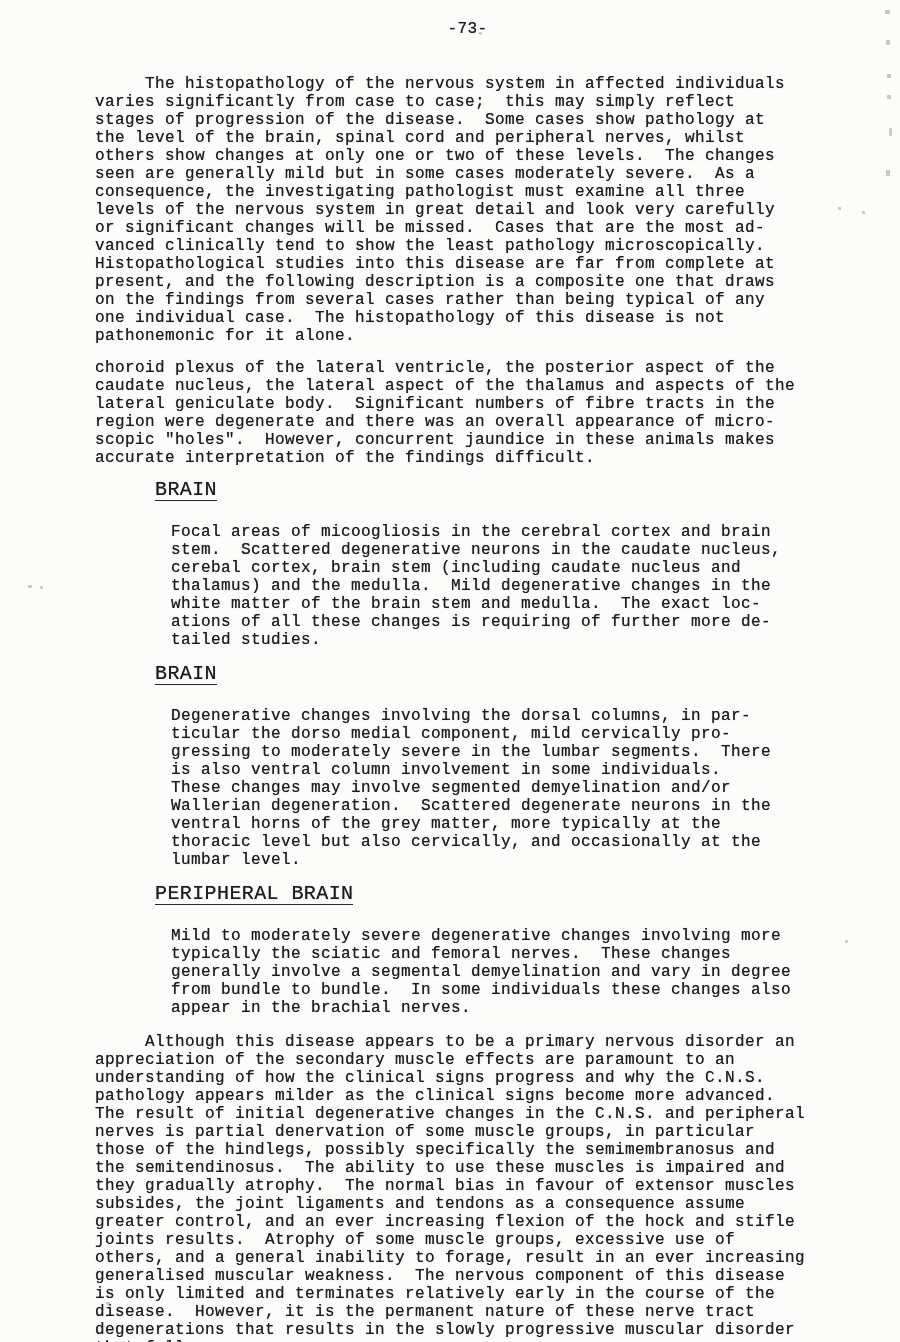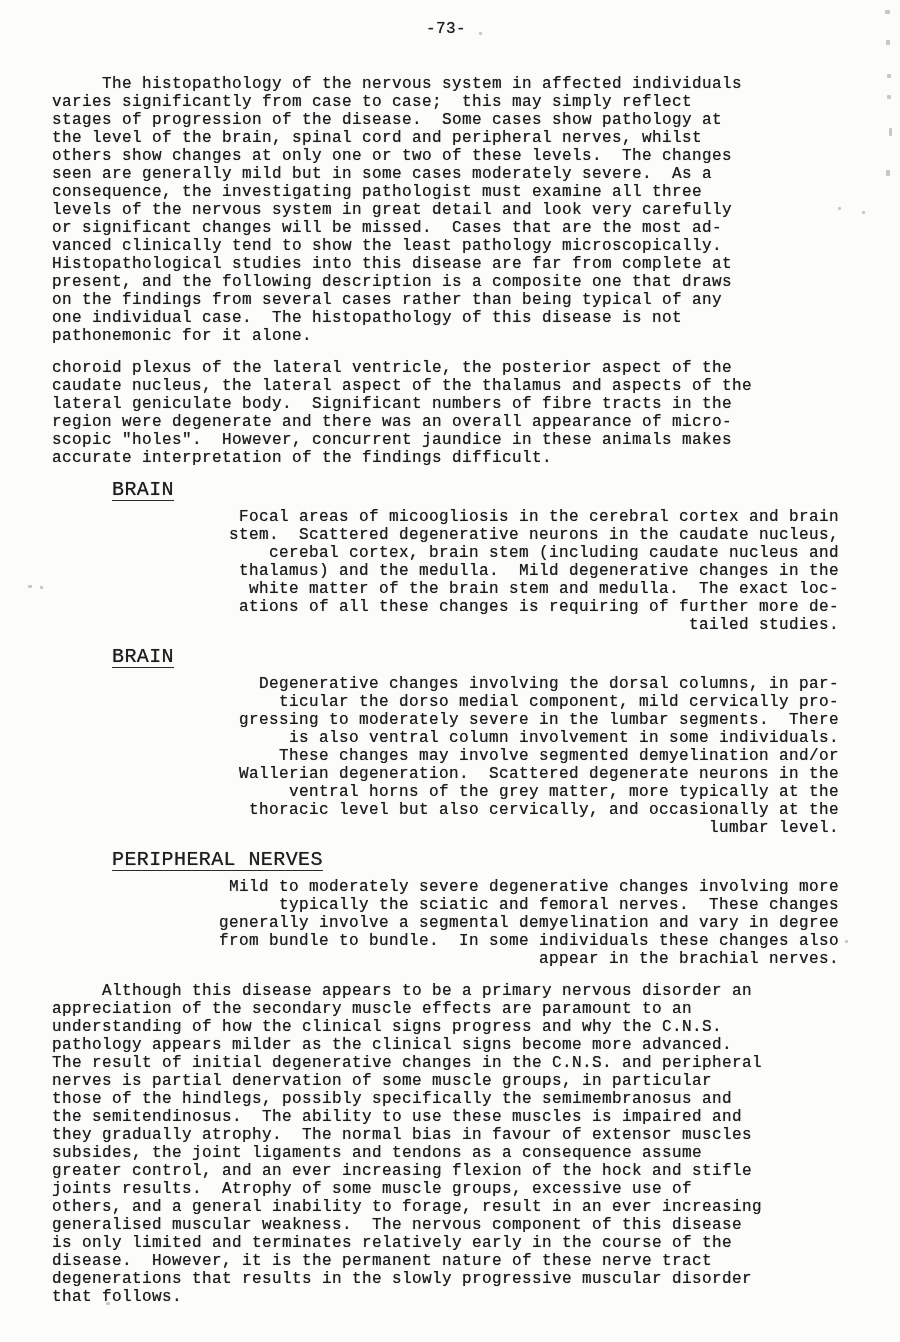"-73-" .page { padding: 20px 60px 0 52px -> 20px 60px 0 95px }
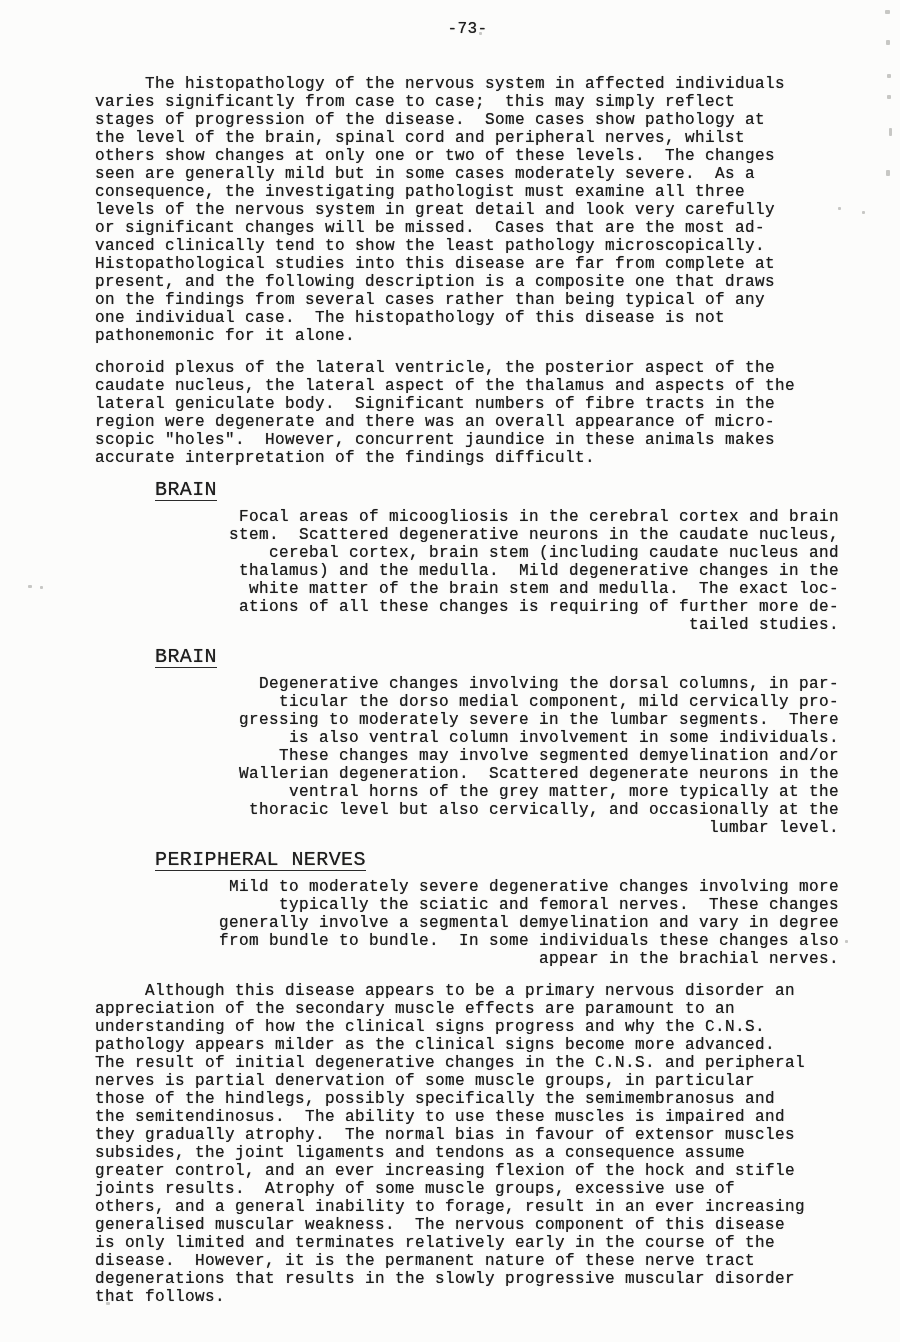"Focal areas of micoogliosis in" .sub-body { margin: 1px -> 16px; text-align: right -> none }
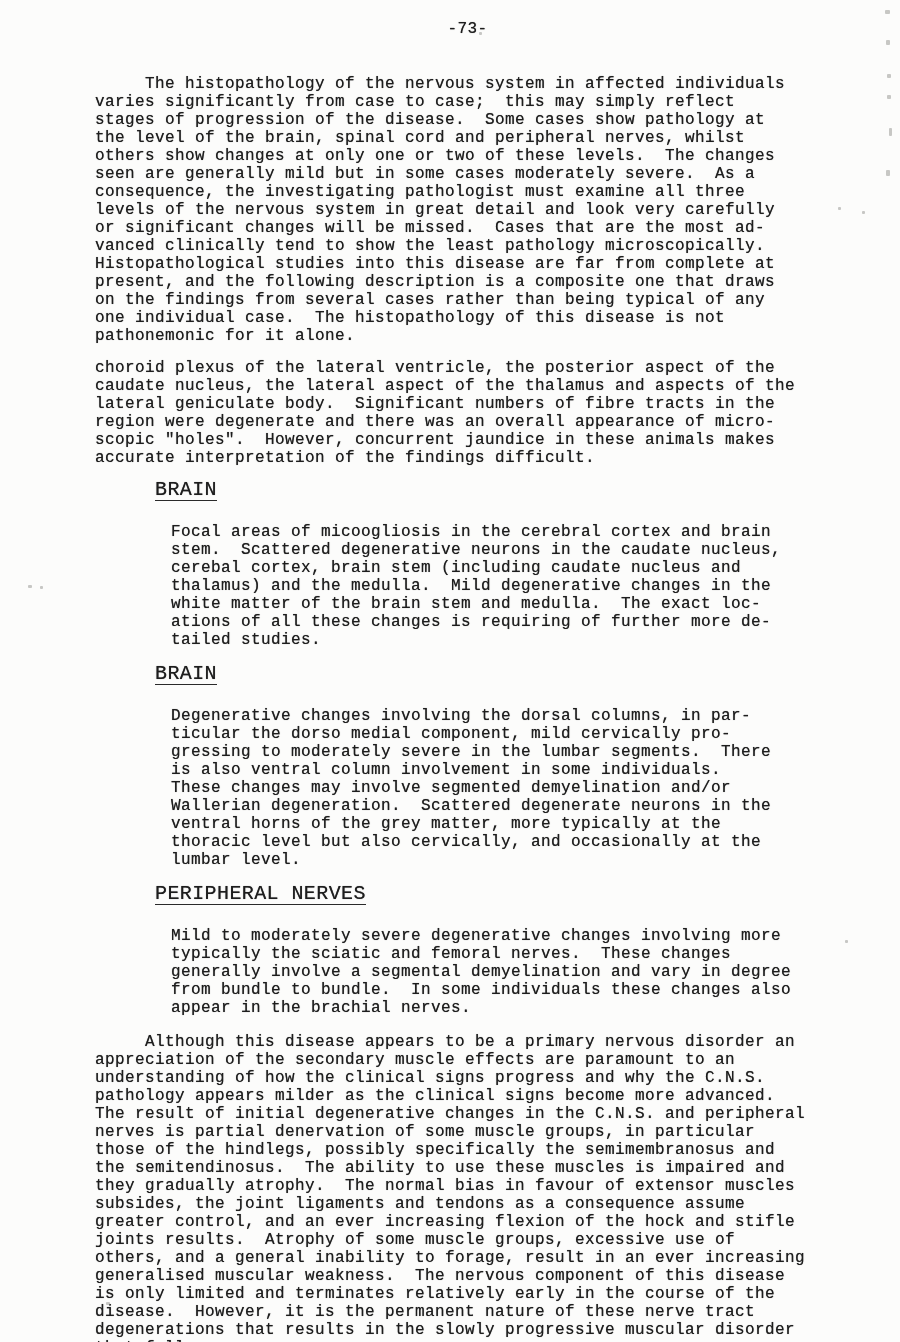"PERIPHERAL NERVES" h2.sub-heading { text: NERVES -> BRAIN }
